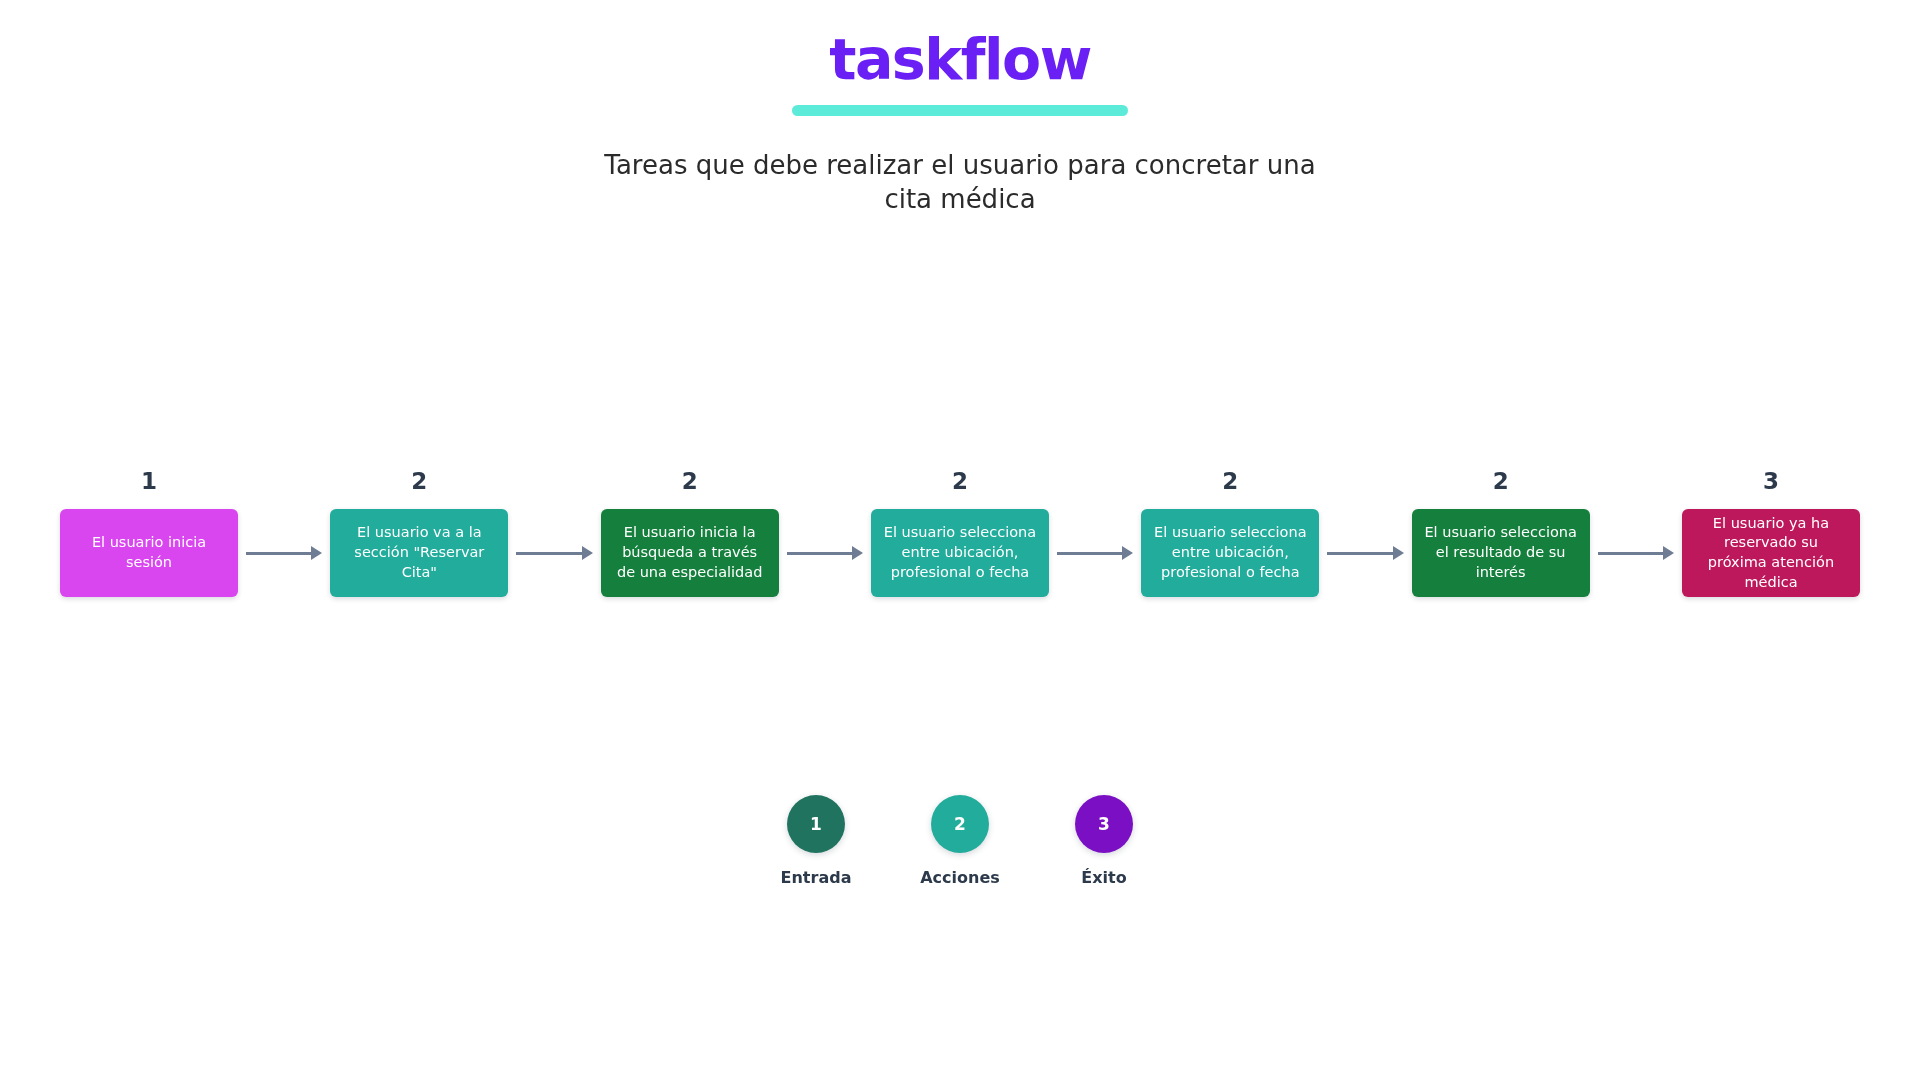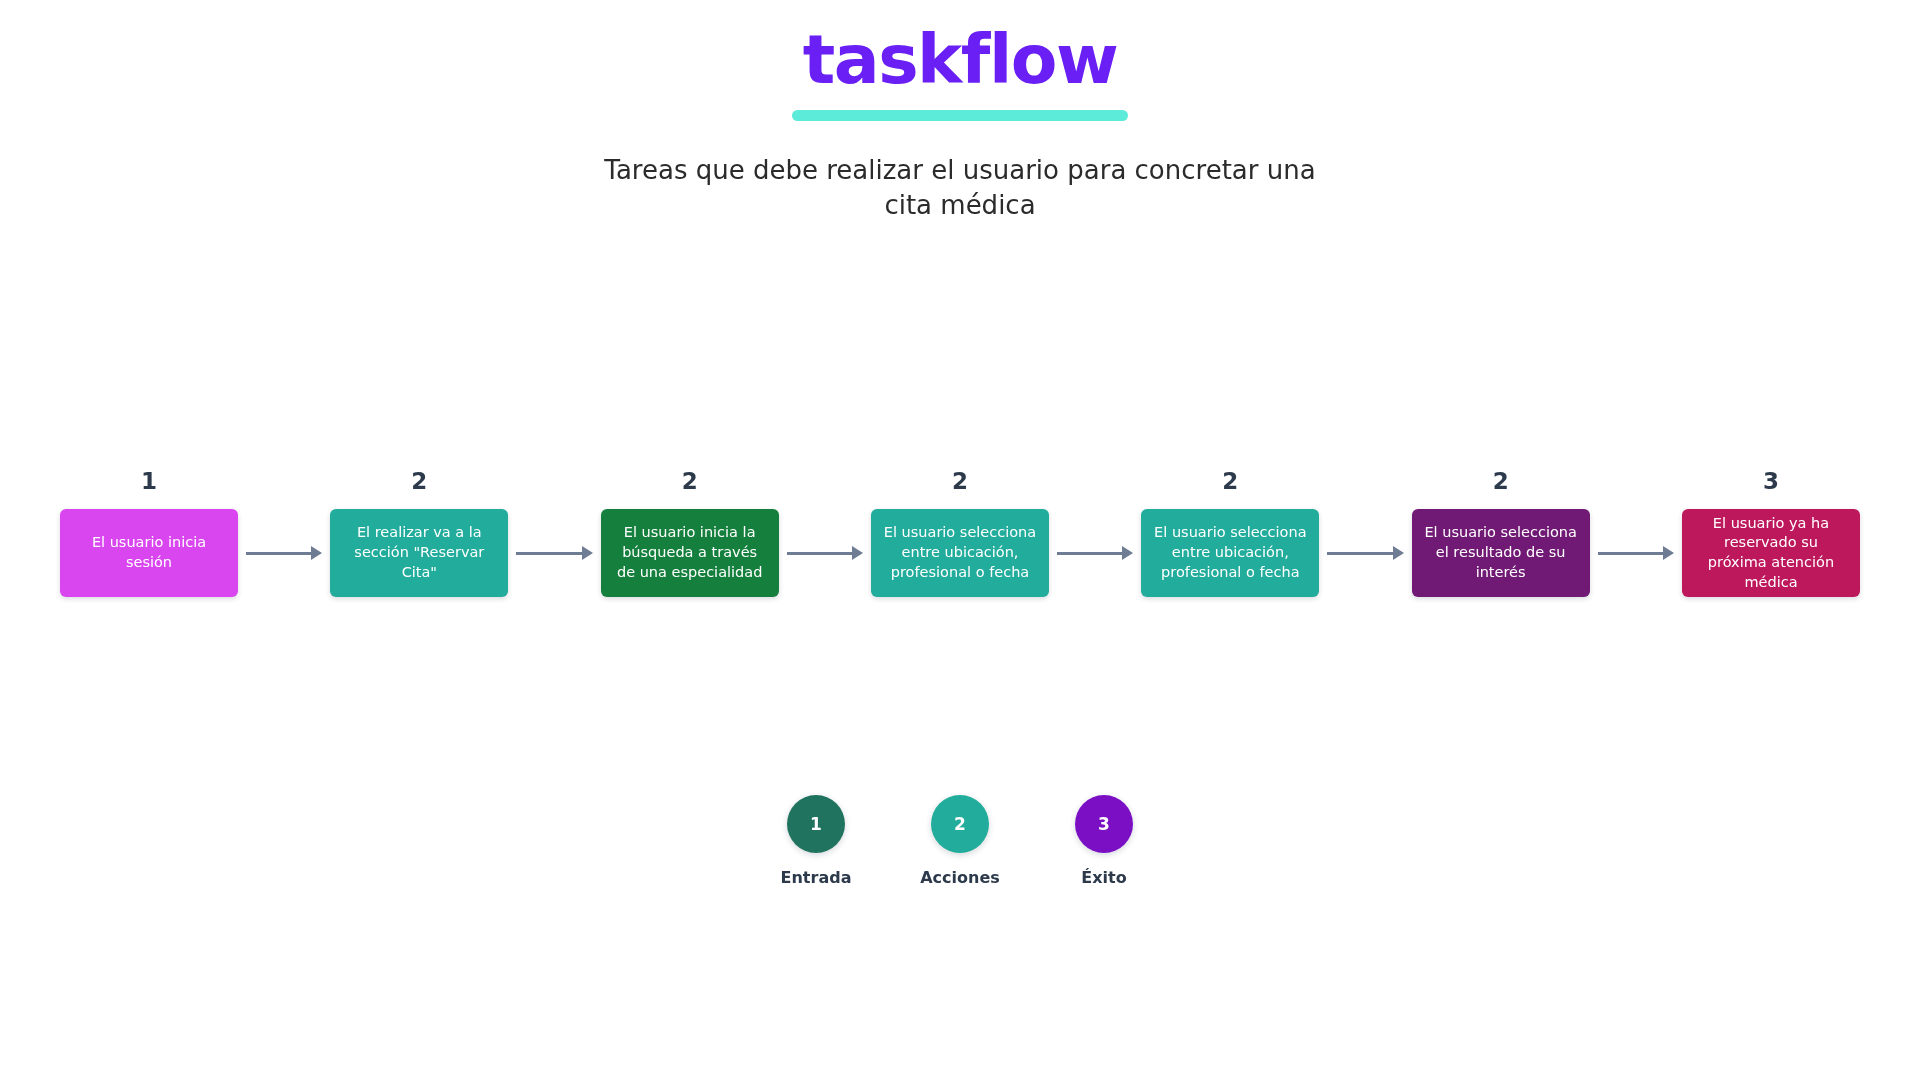"taskflow" .brand-title { font-size: 68px -> 57px; padding-top: 23px -> 29px }
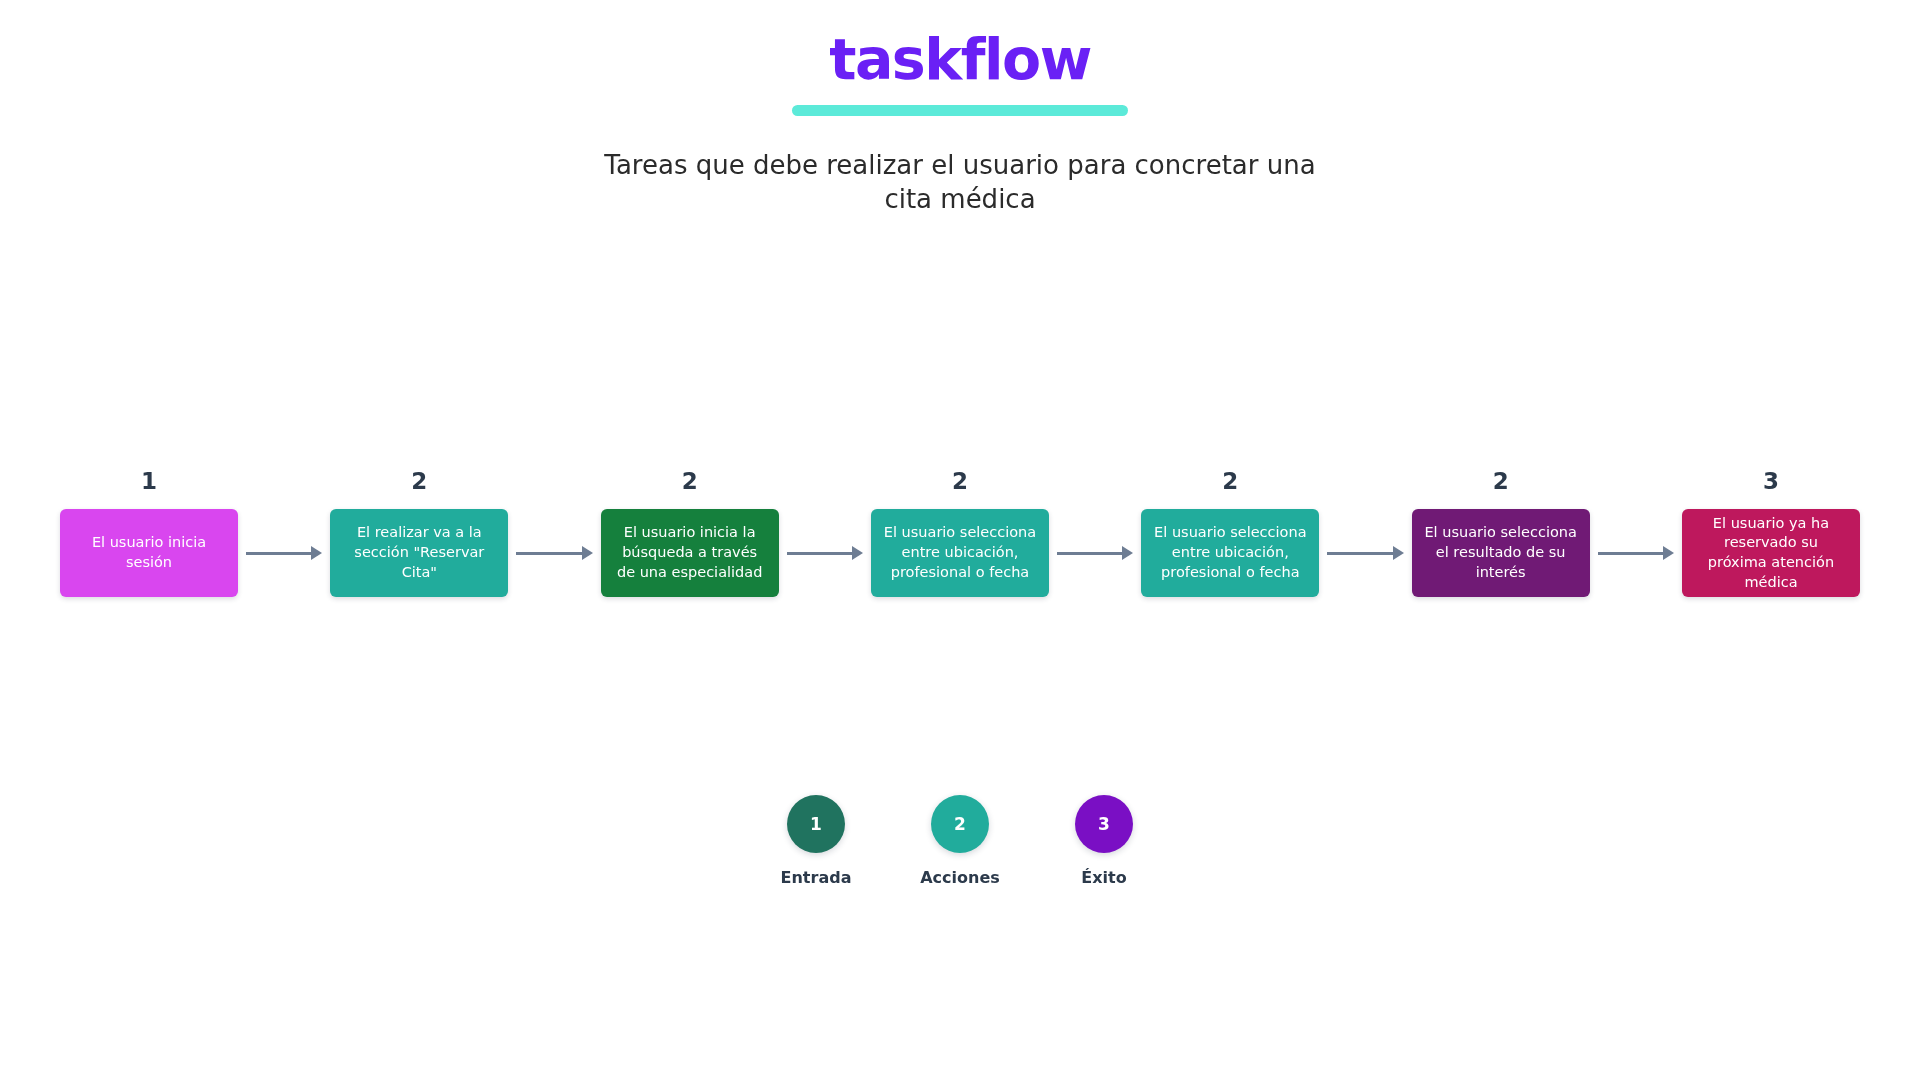"El realizar va a la" div.step-box { text: realizar -> usuario }
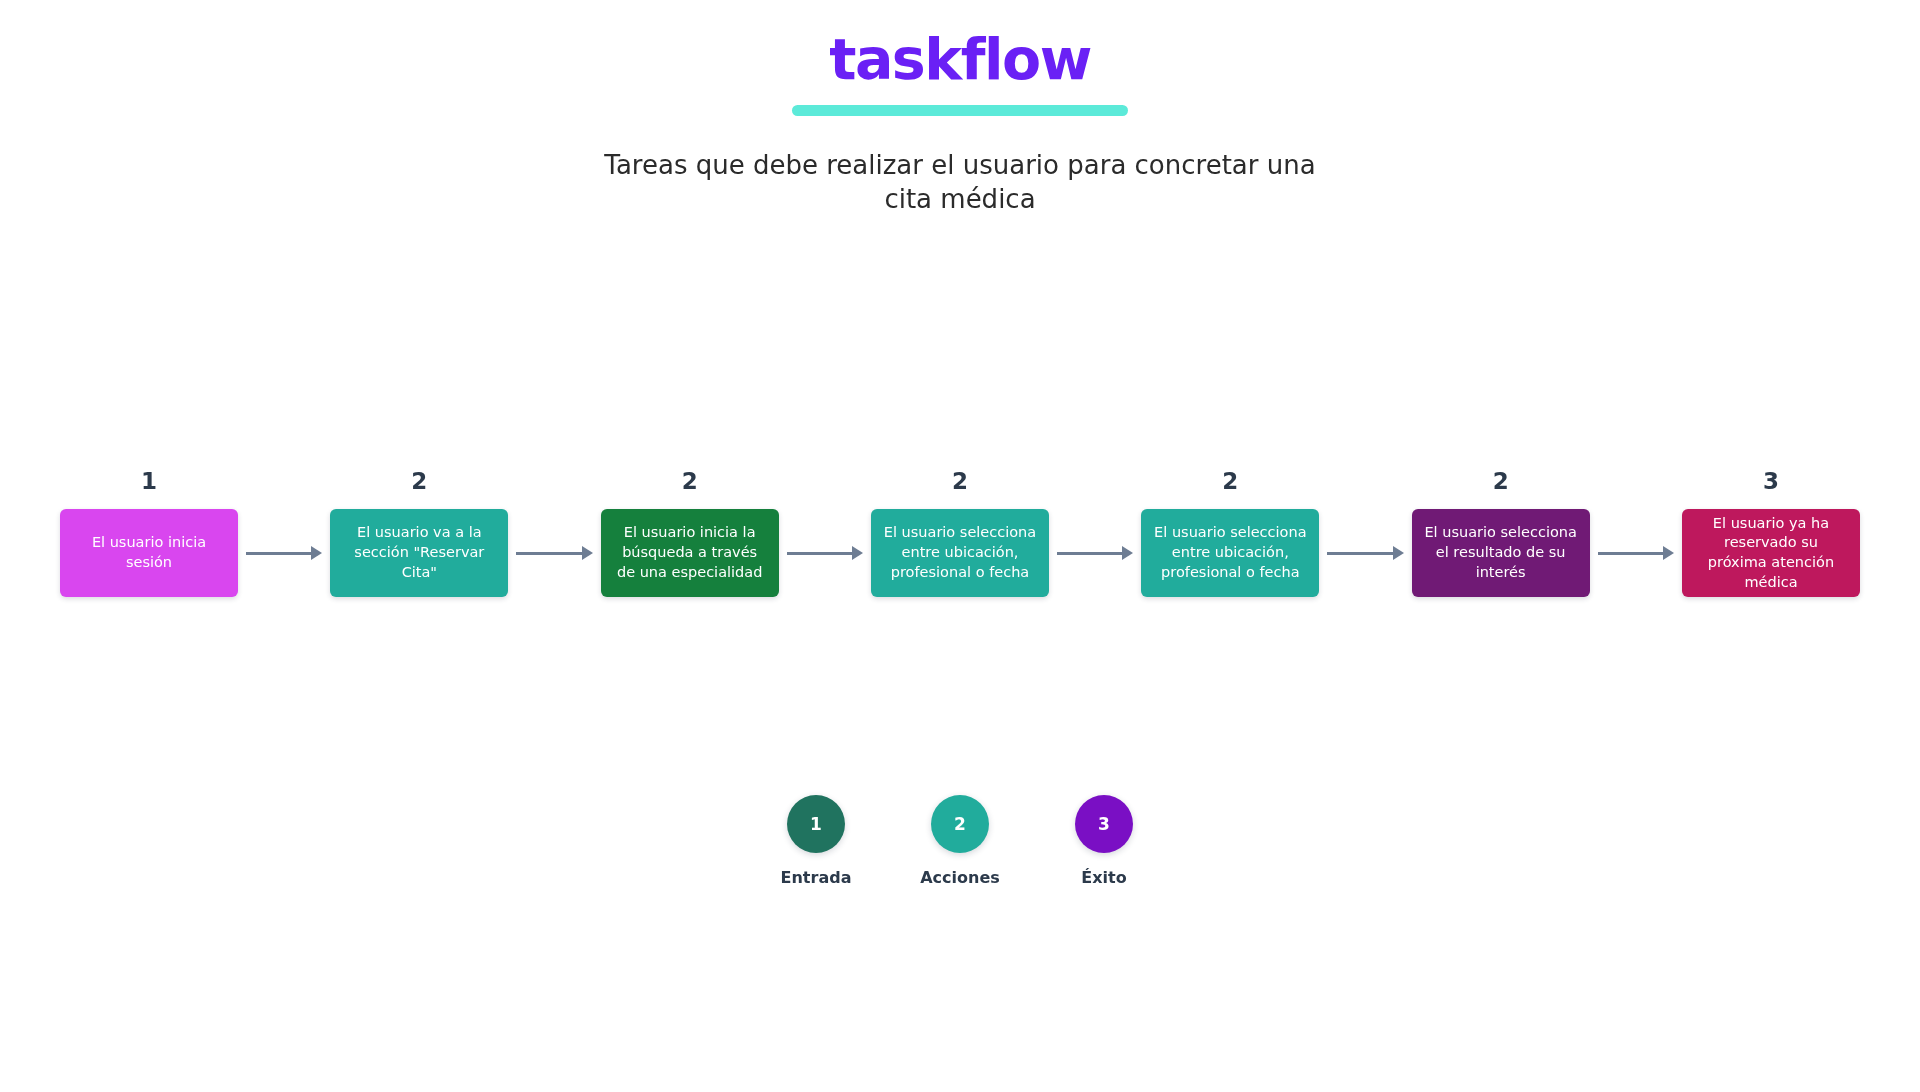"El usuario selecciona el resultado" div.step-box { background: #701a75 -> #15803d }
